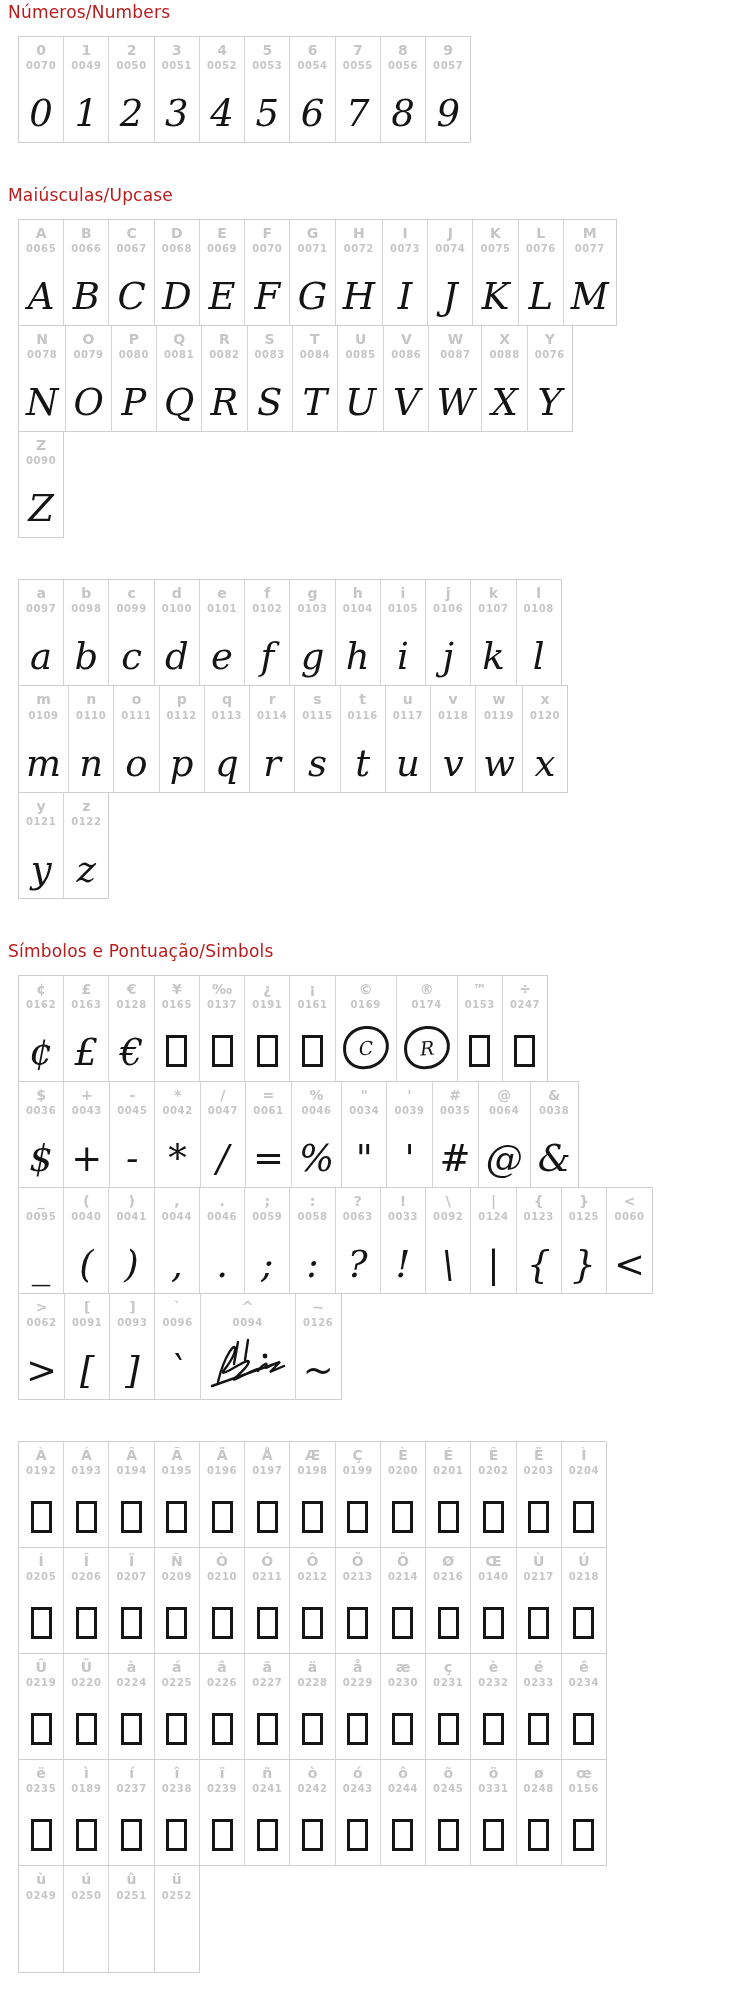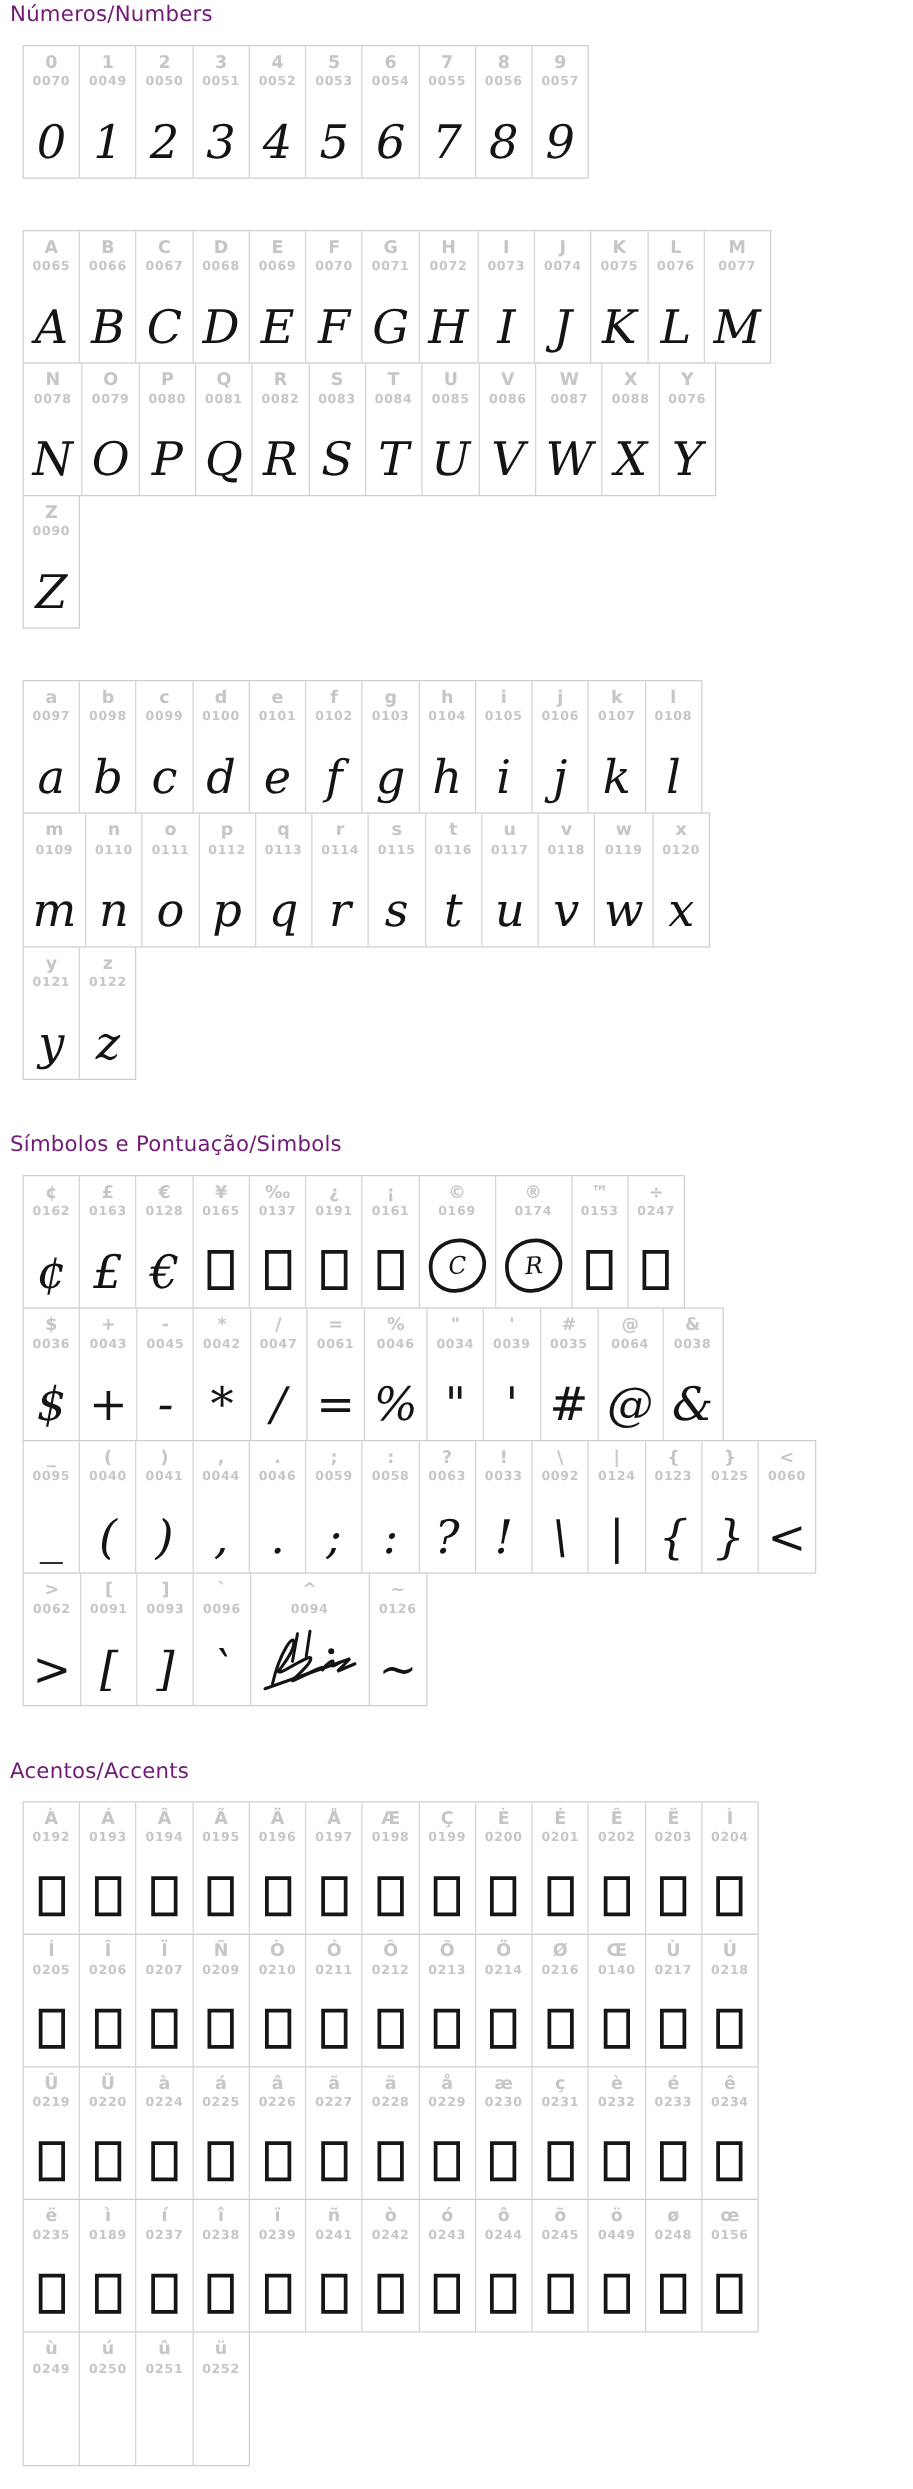"Números/Numbers" .section-title { color: #701a75 -> #b91c1c }
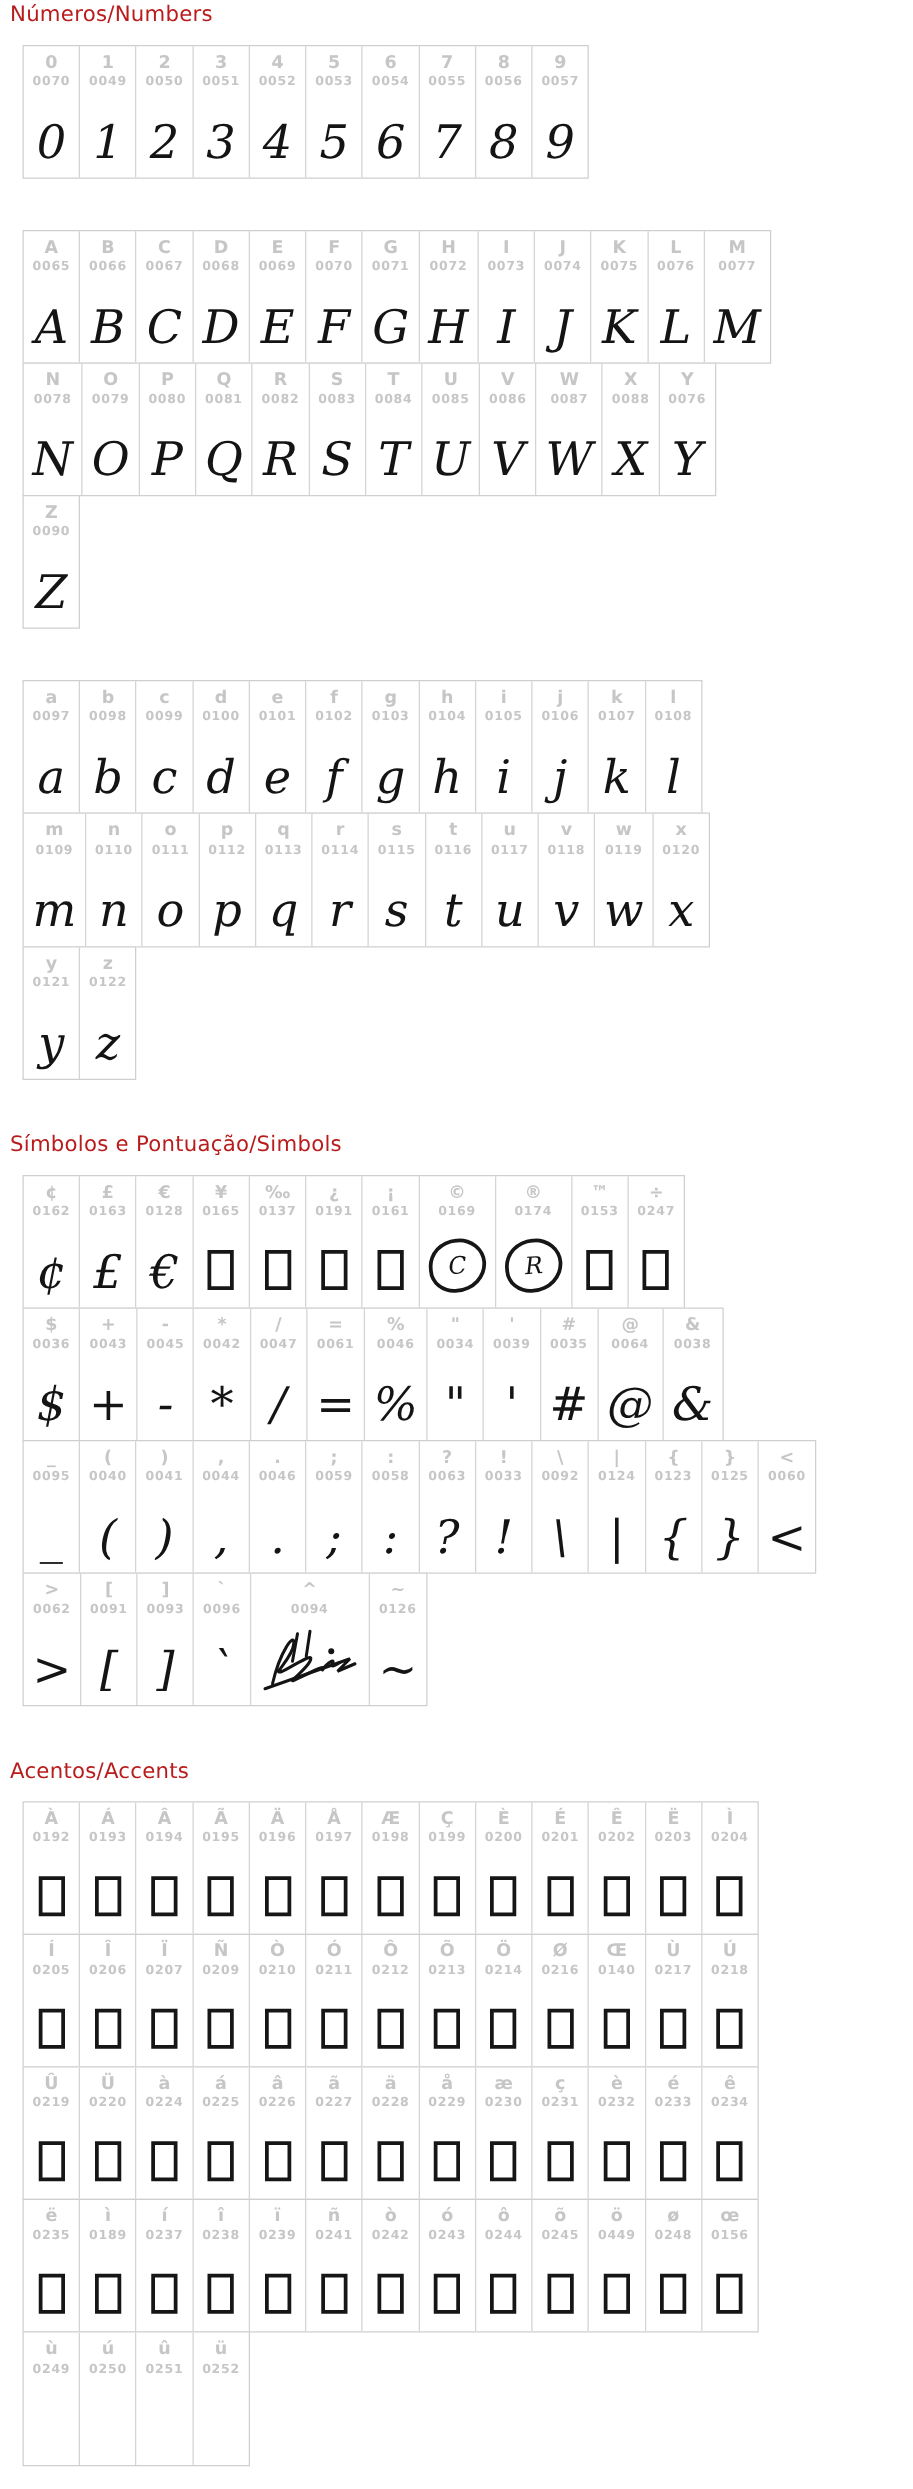"Maiúsculas/Upcase" h2.section-title { html: none -> <h2>Maiúsculas/Upcase</h2> }
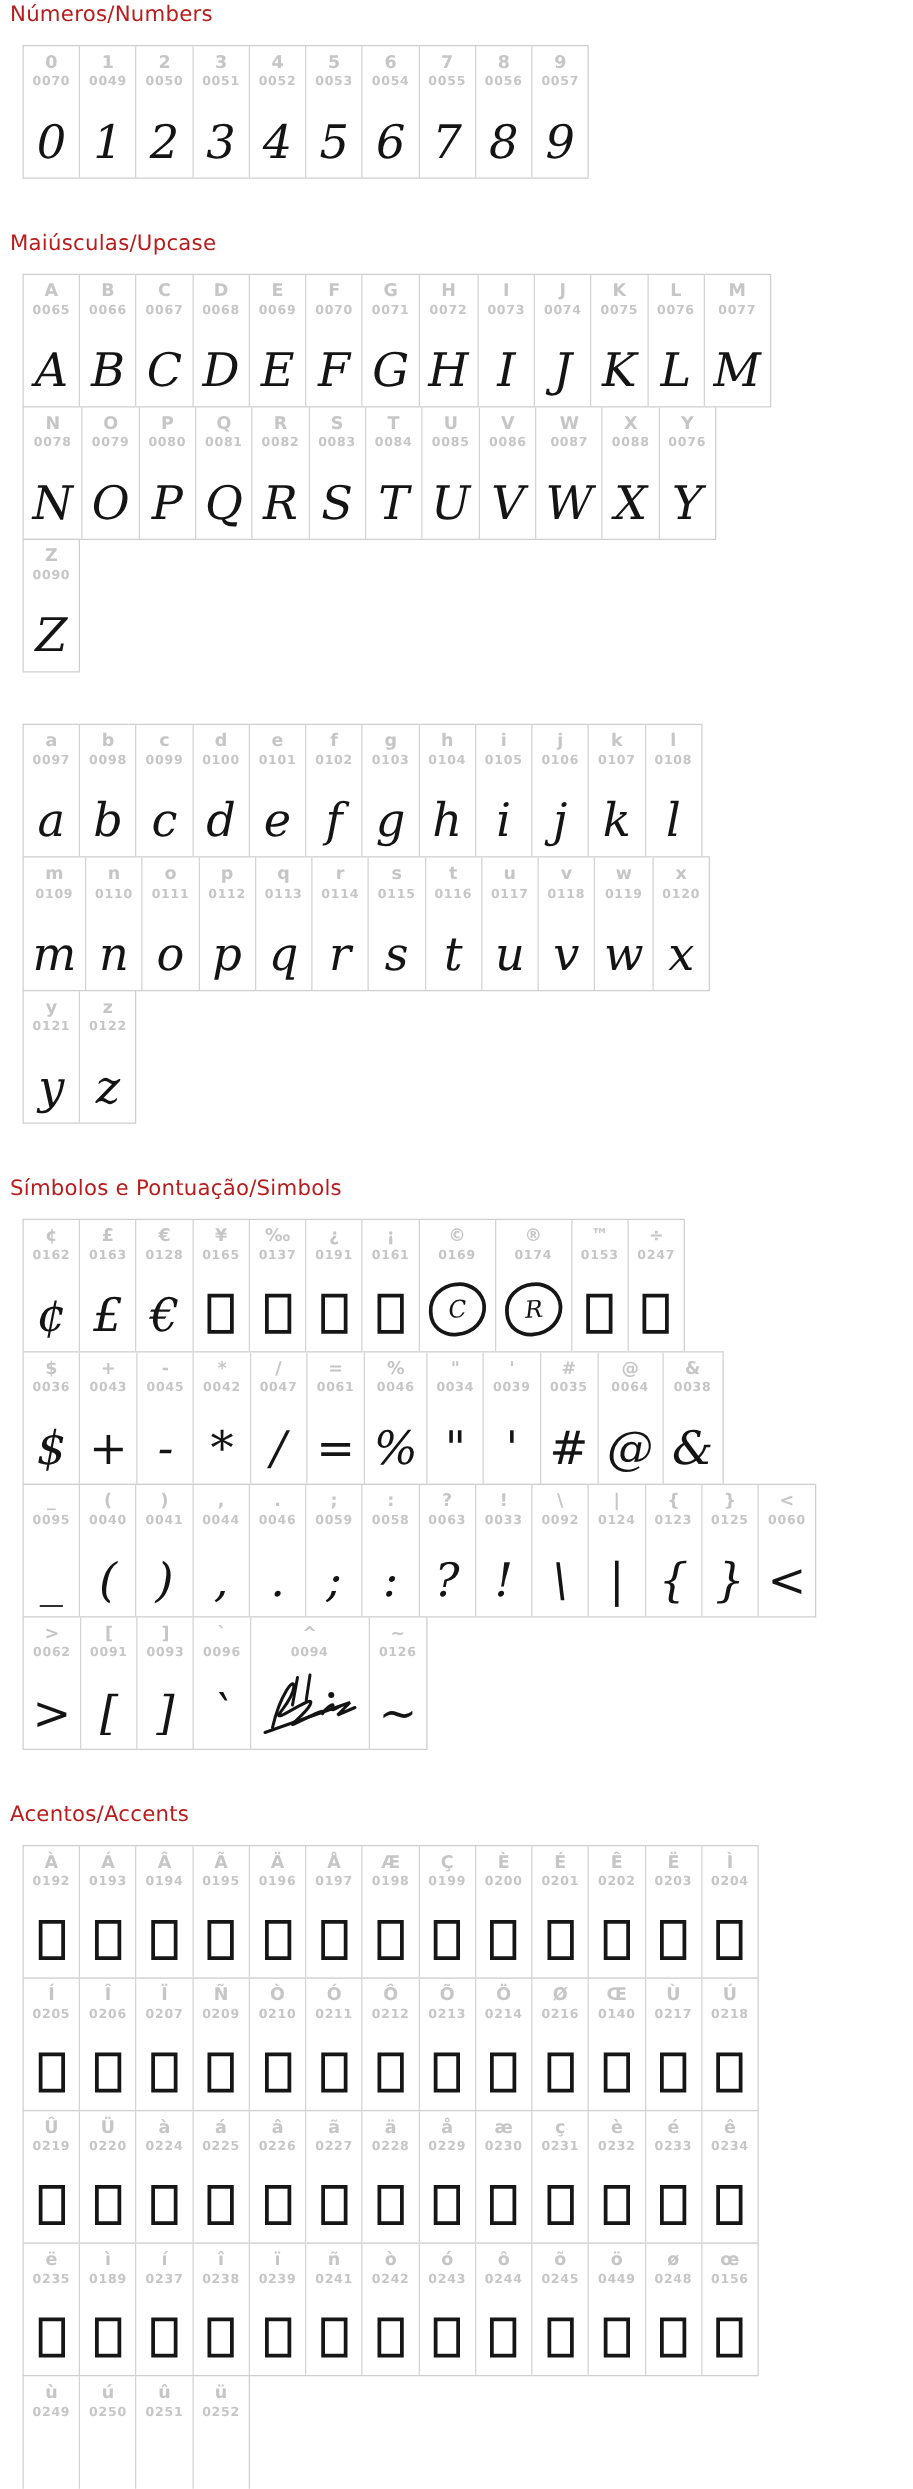"Acentos/Accents" h2.section-title { html: <h2>Acentos/Accents</h2> -> none }
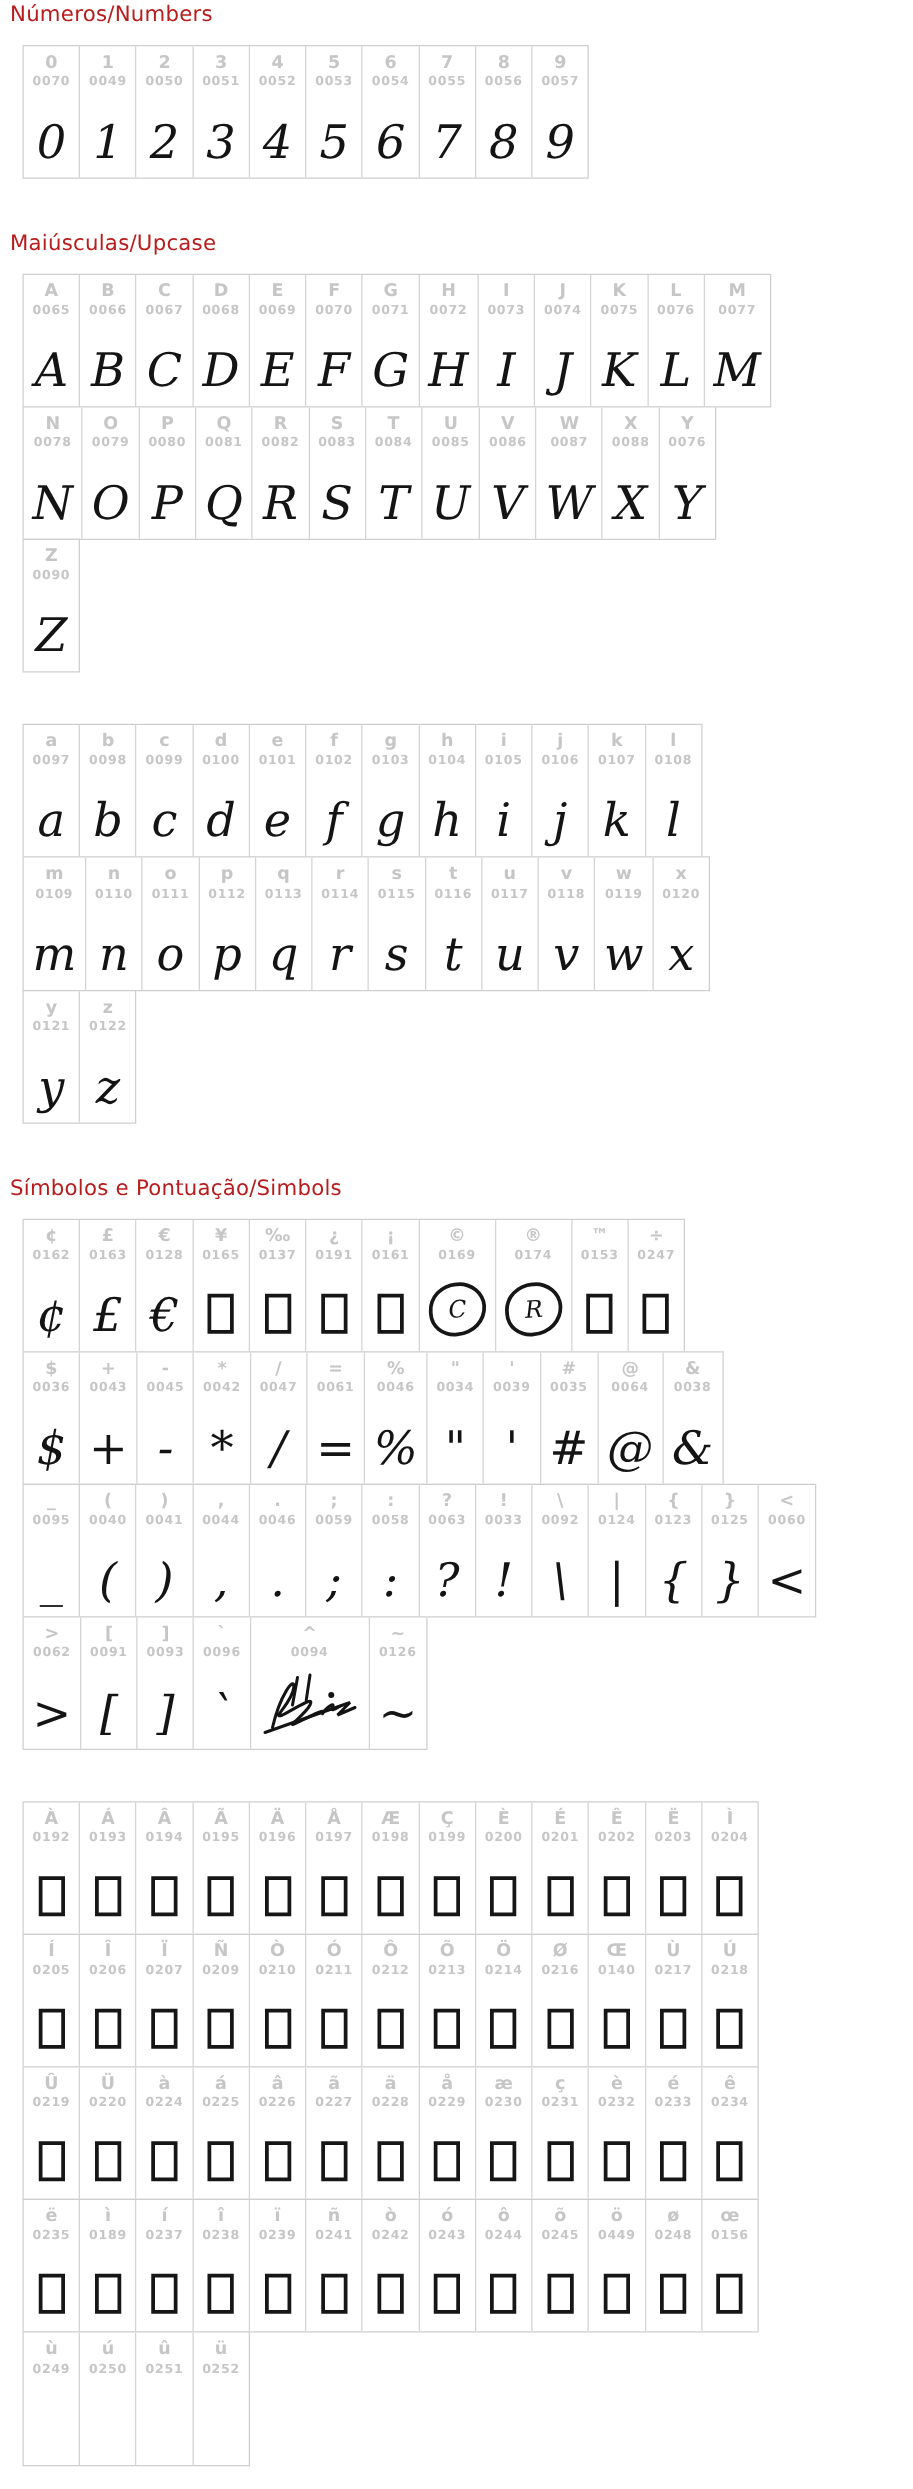"0449" div.cell-code { text: 0449 -> 0331 }
